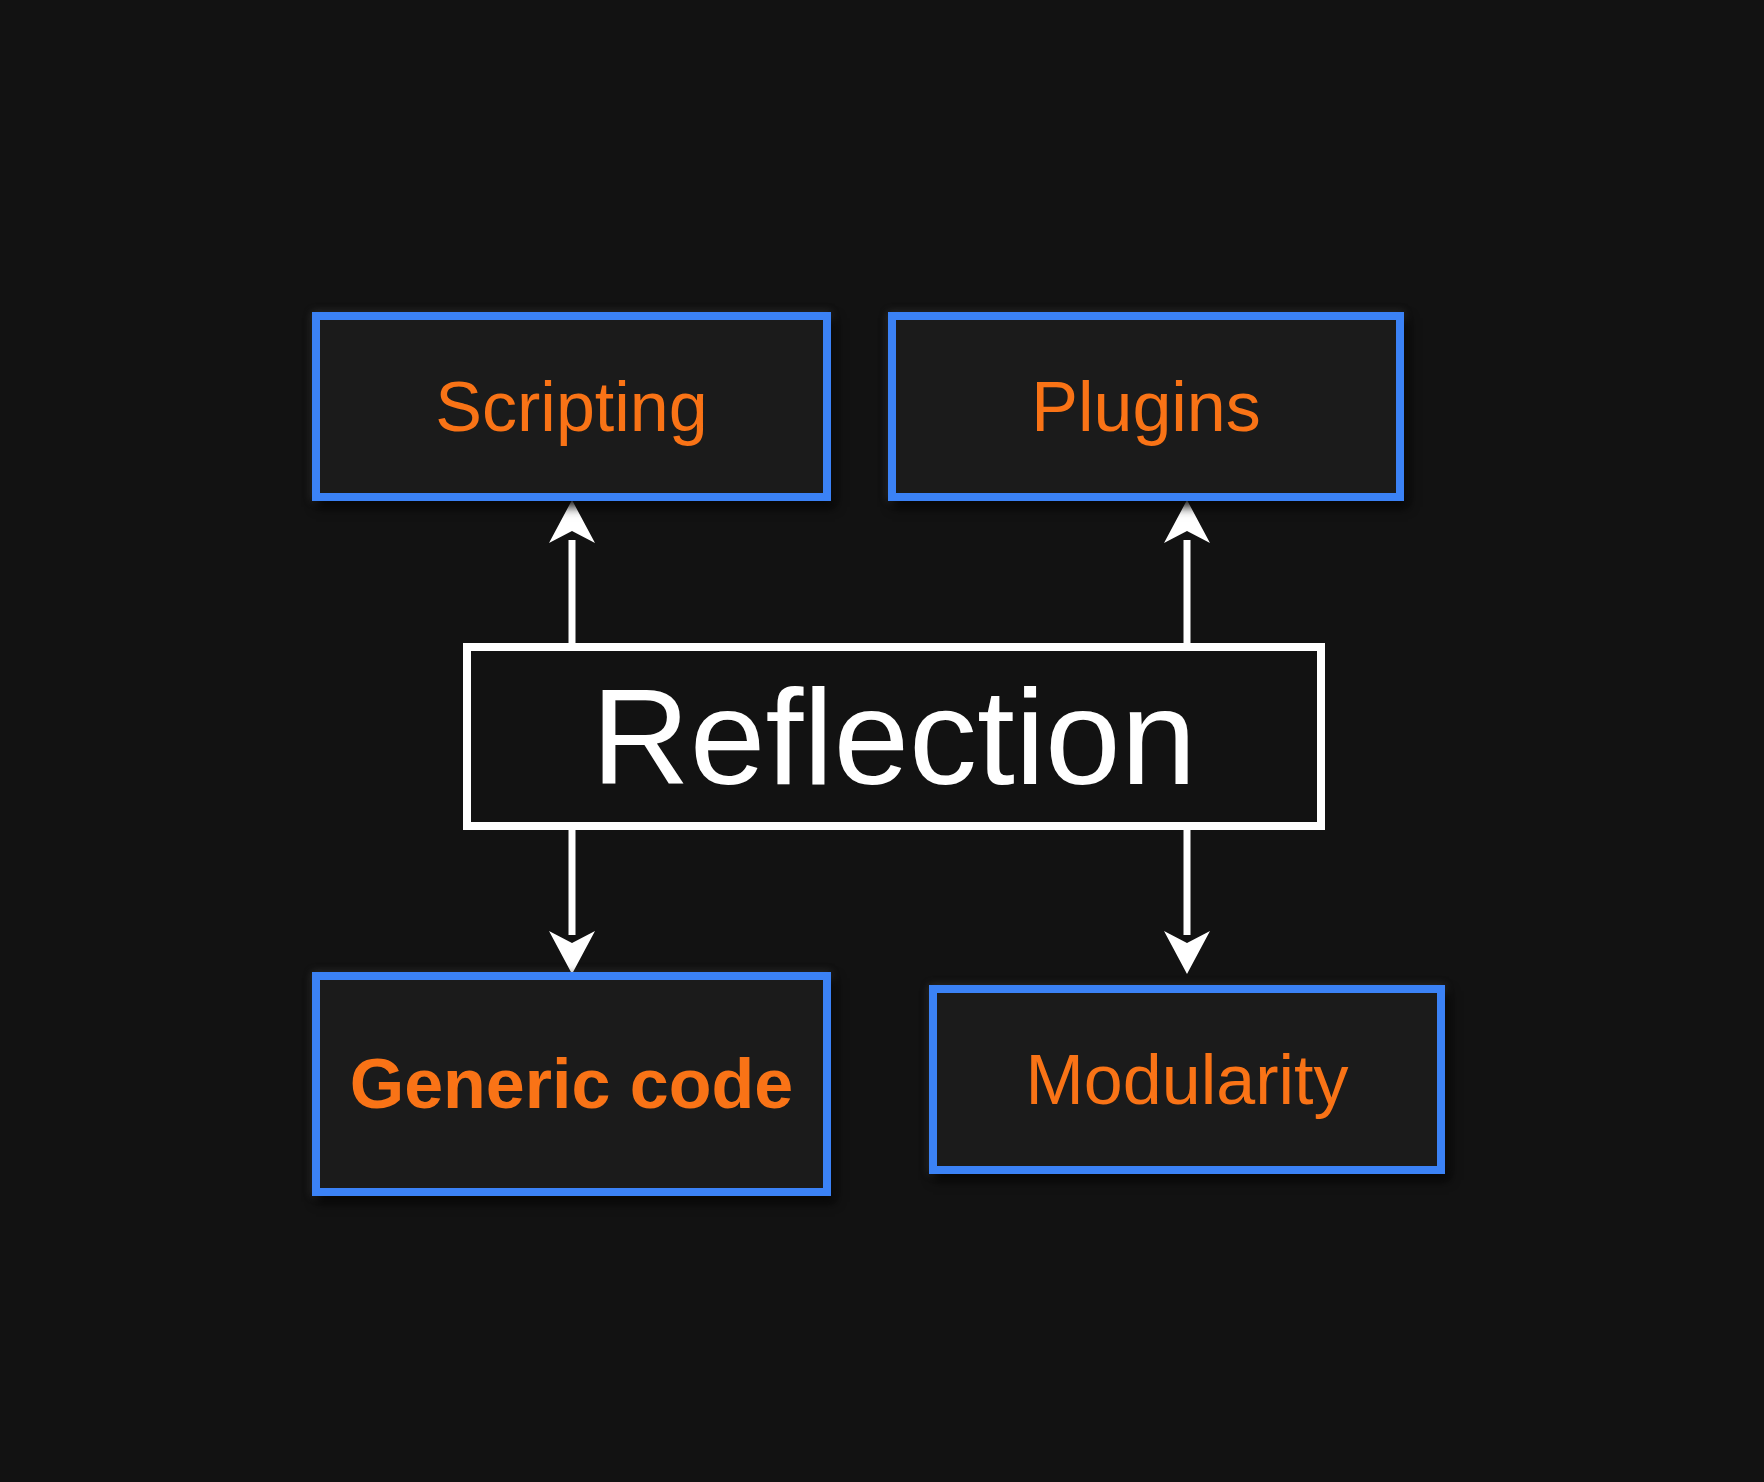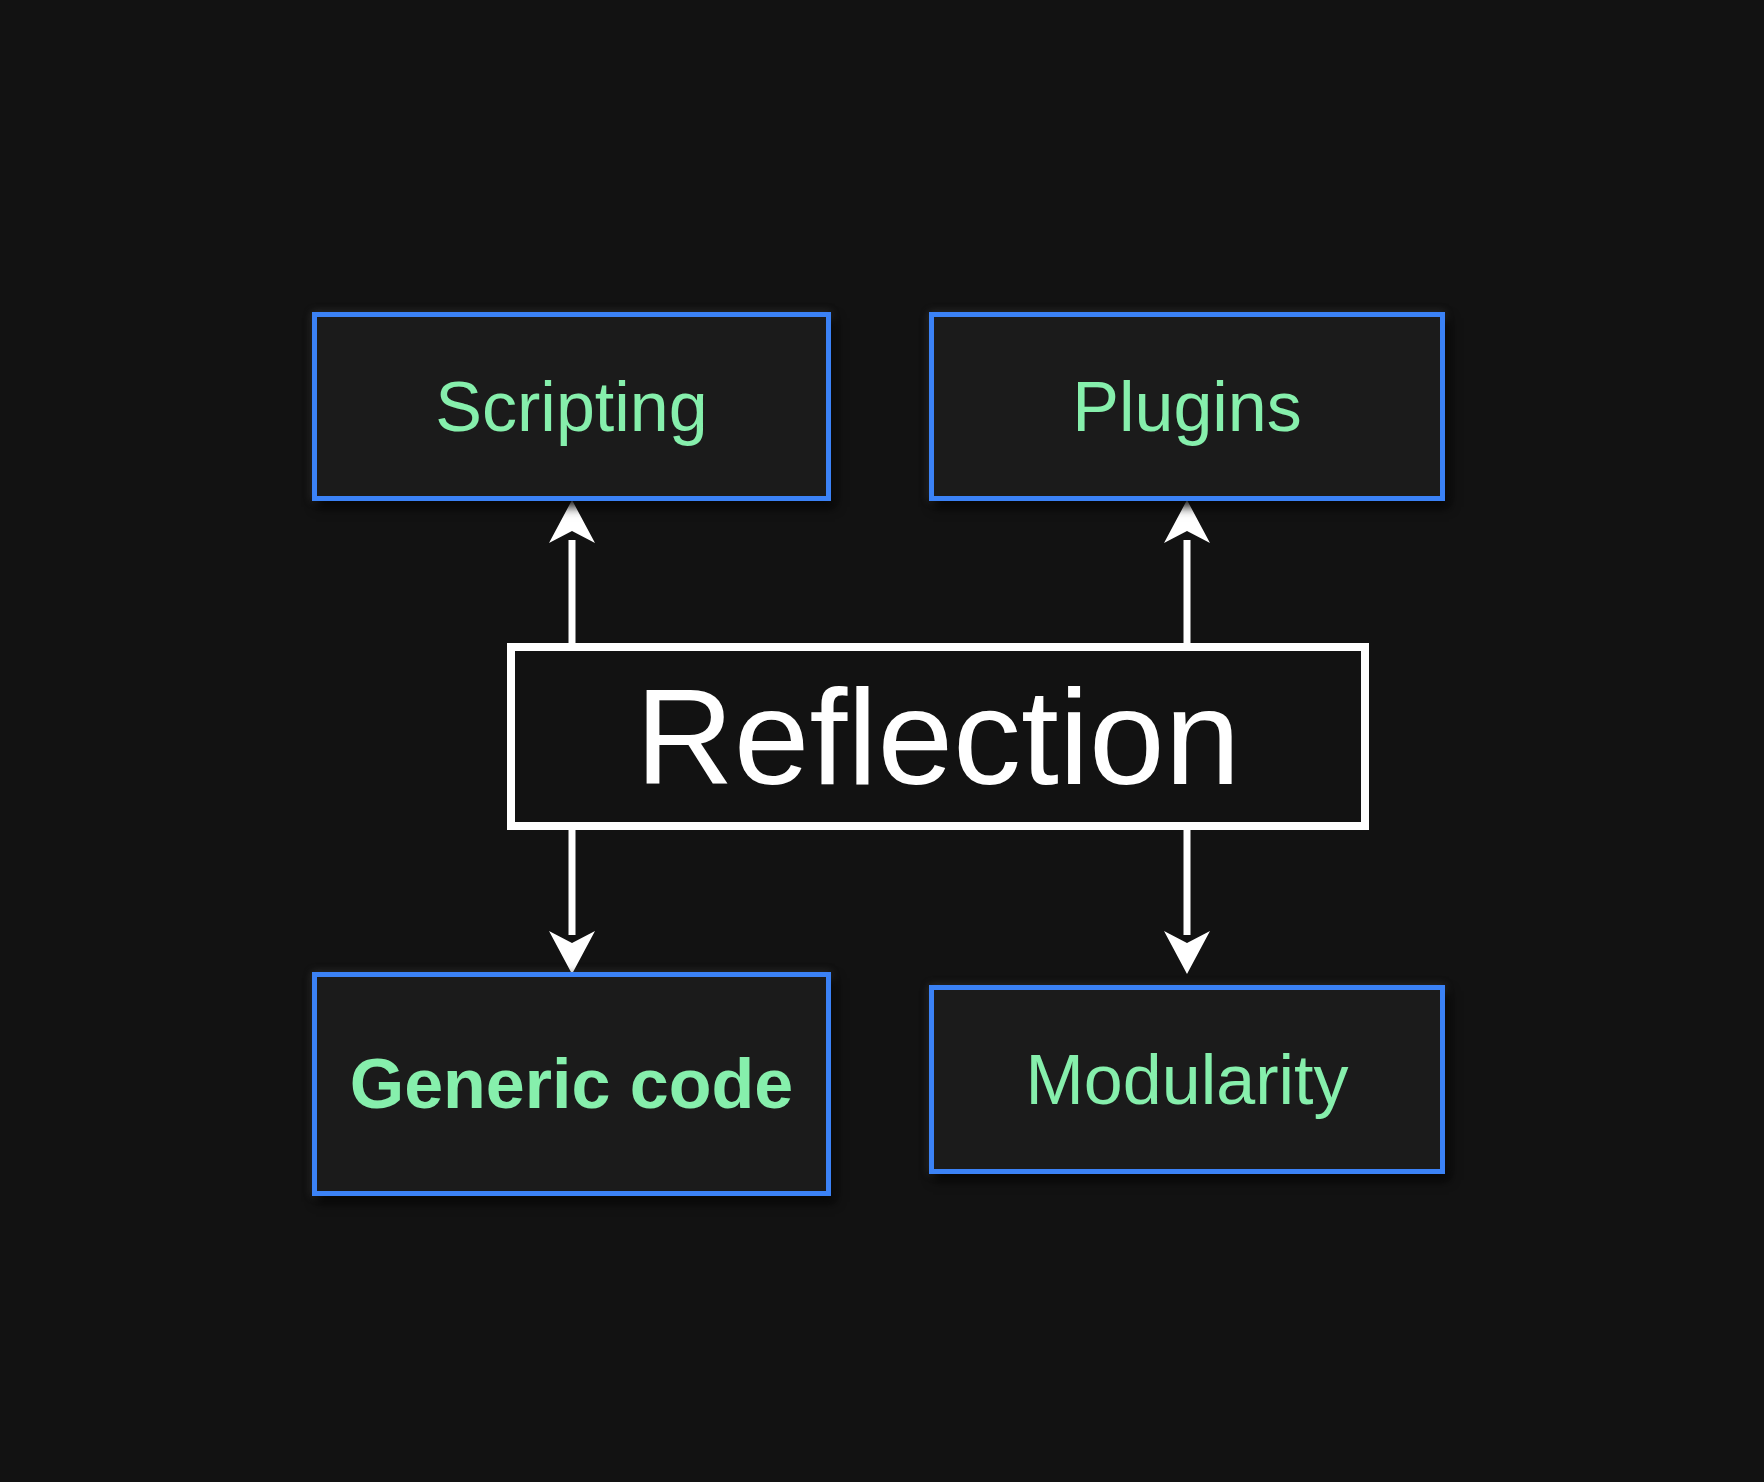"Scripting" .node { border: 5px solid #3b82f6 -> 8px solid #3b82f6; color: #86efac -> #f97316 }
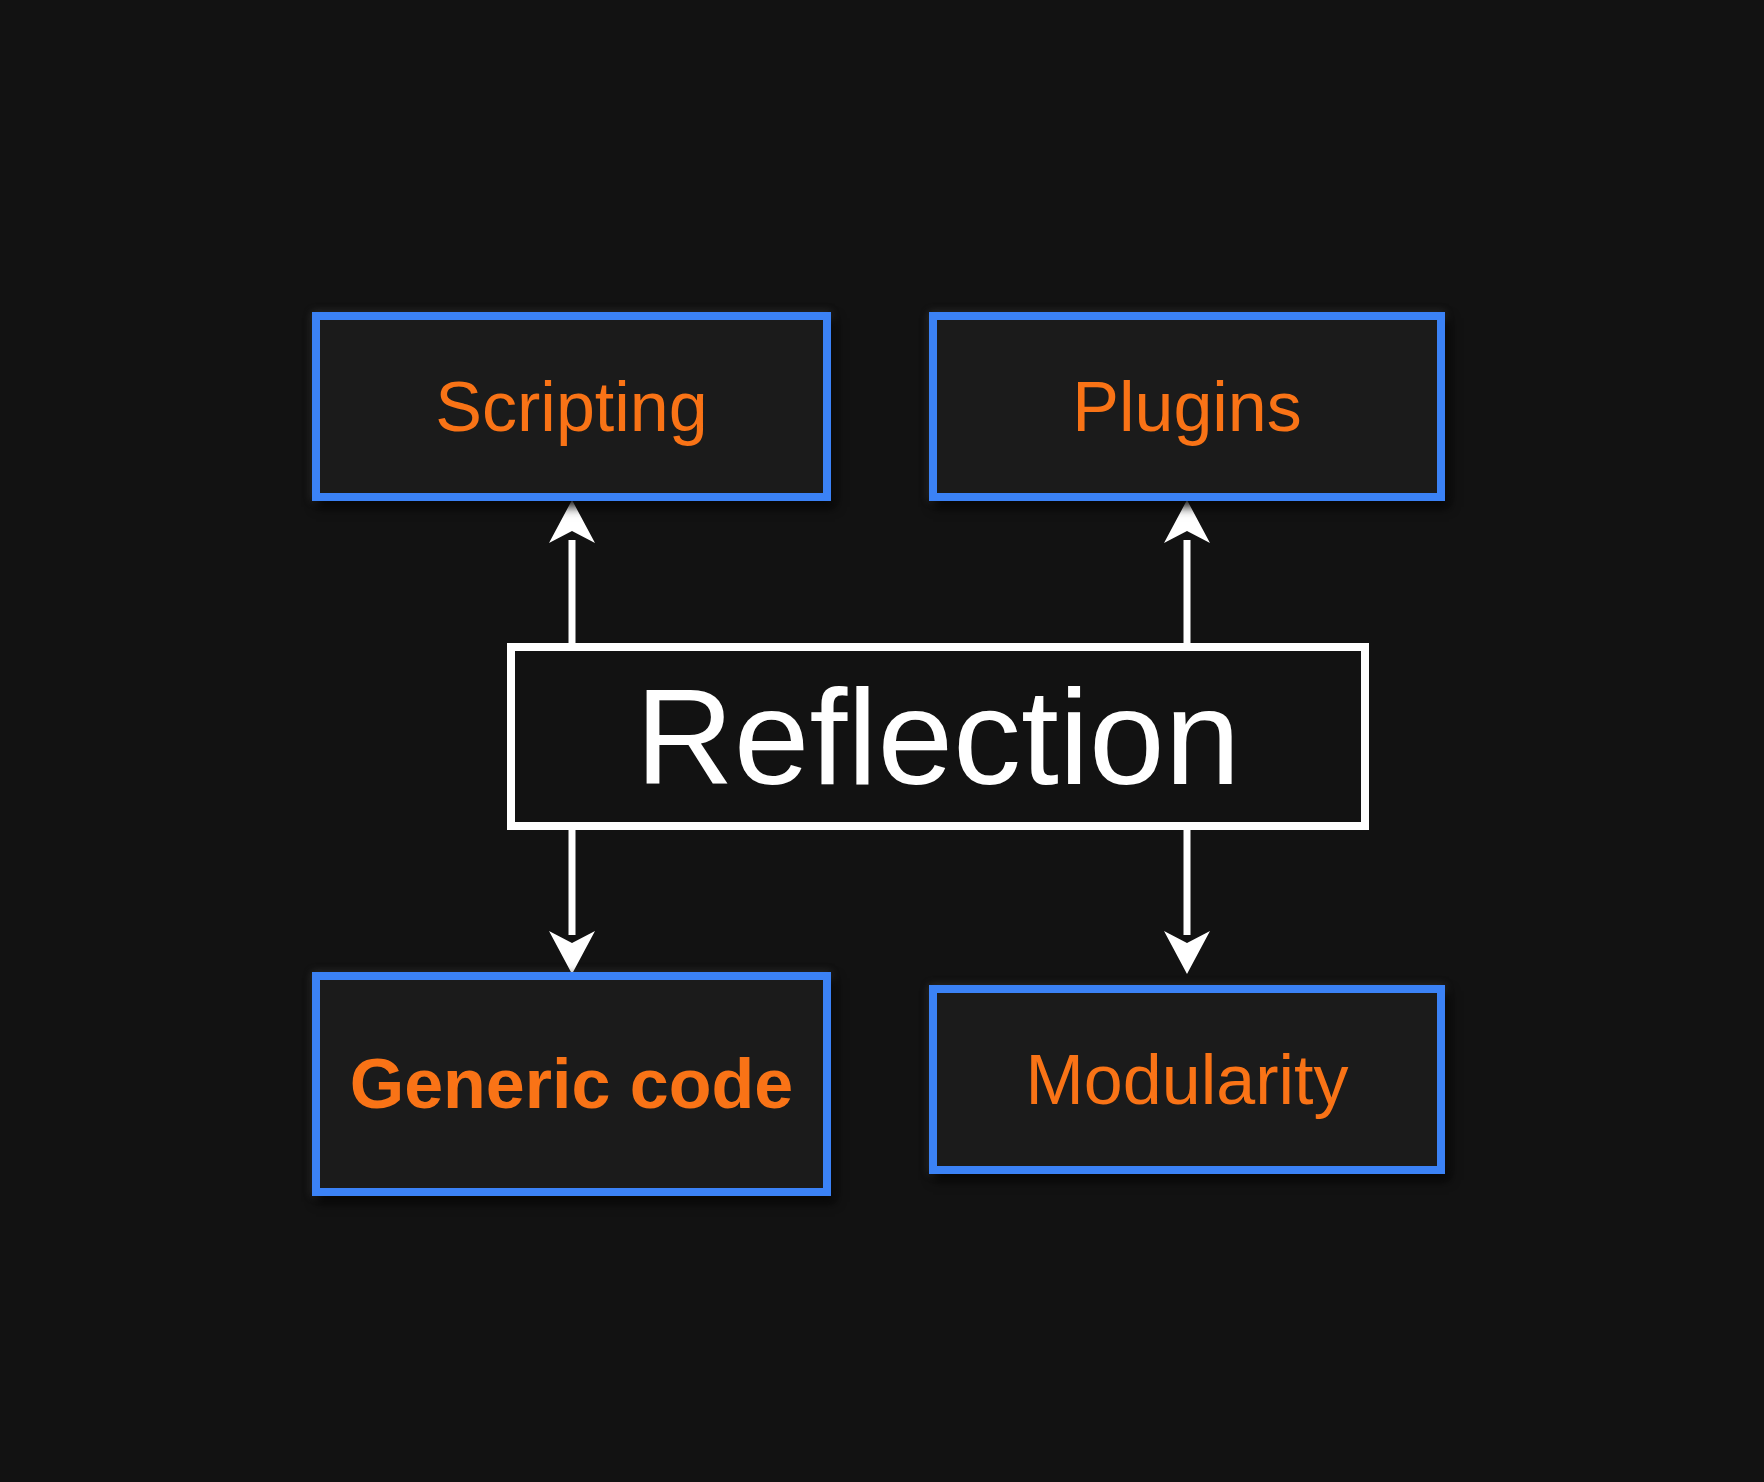"Plugins" div.node { left: 929px -> 888px }
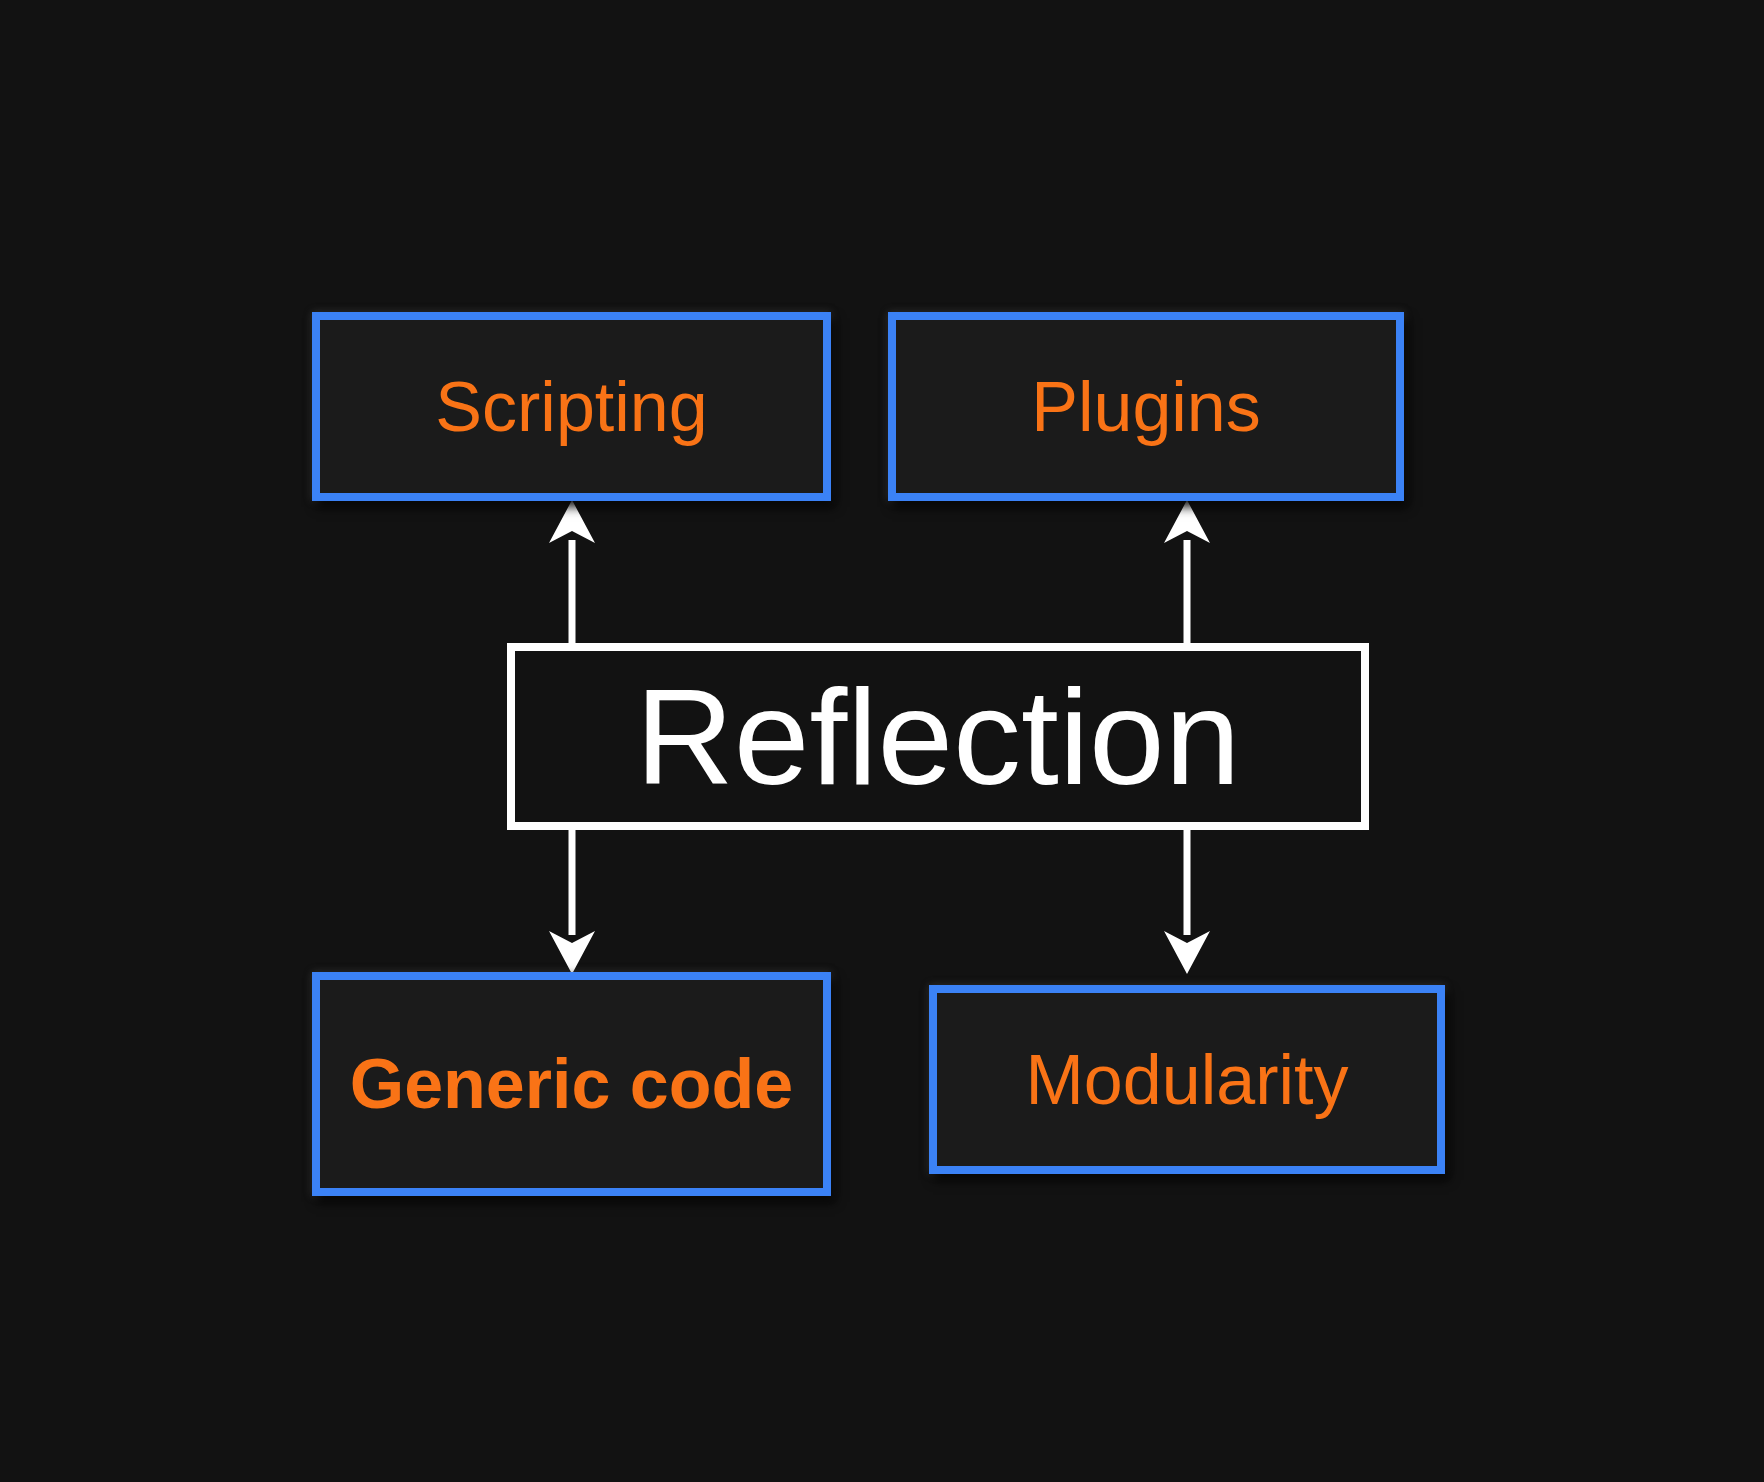"Reflection" .center { margin-left: 44px -> none }
